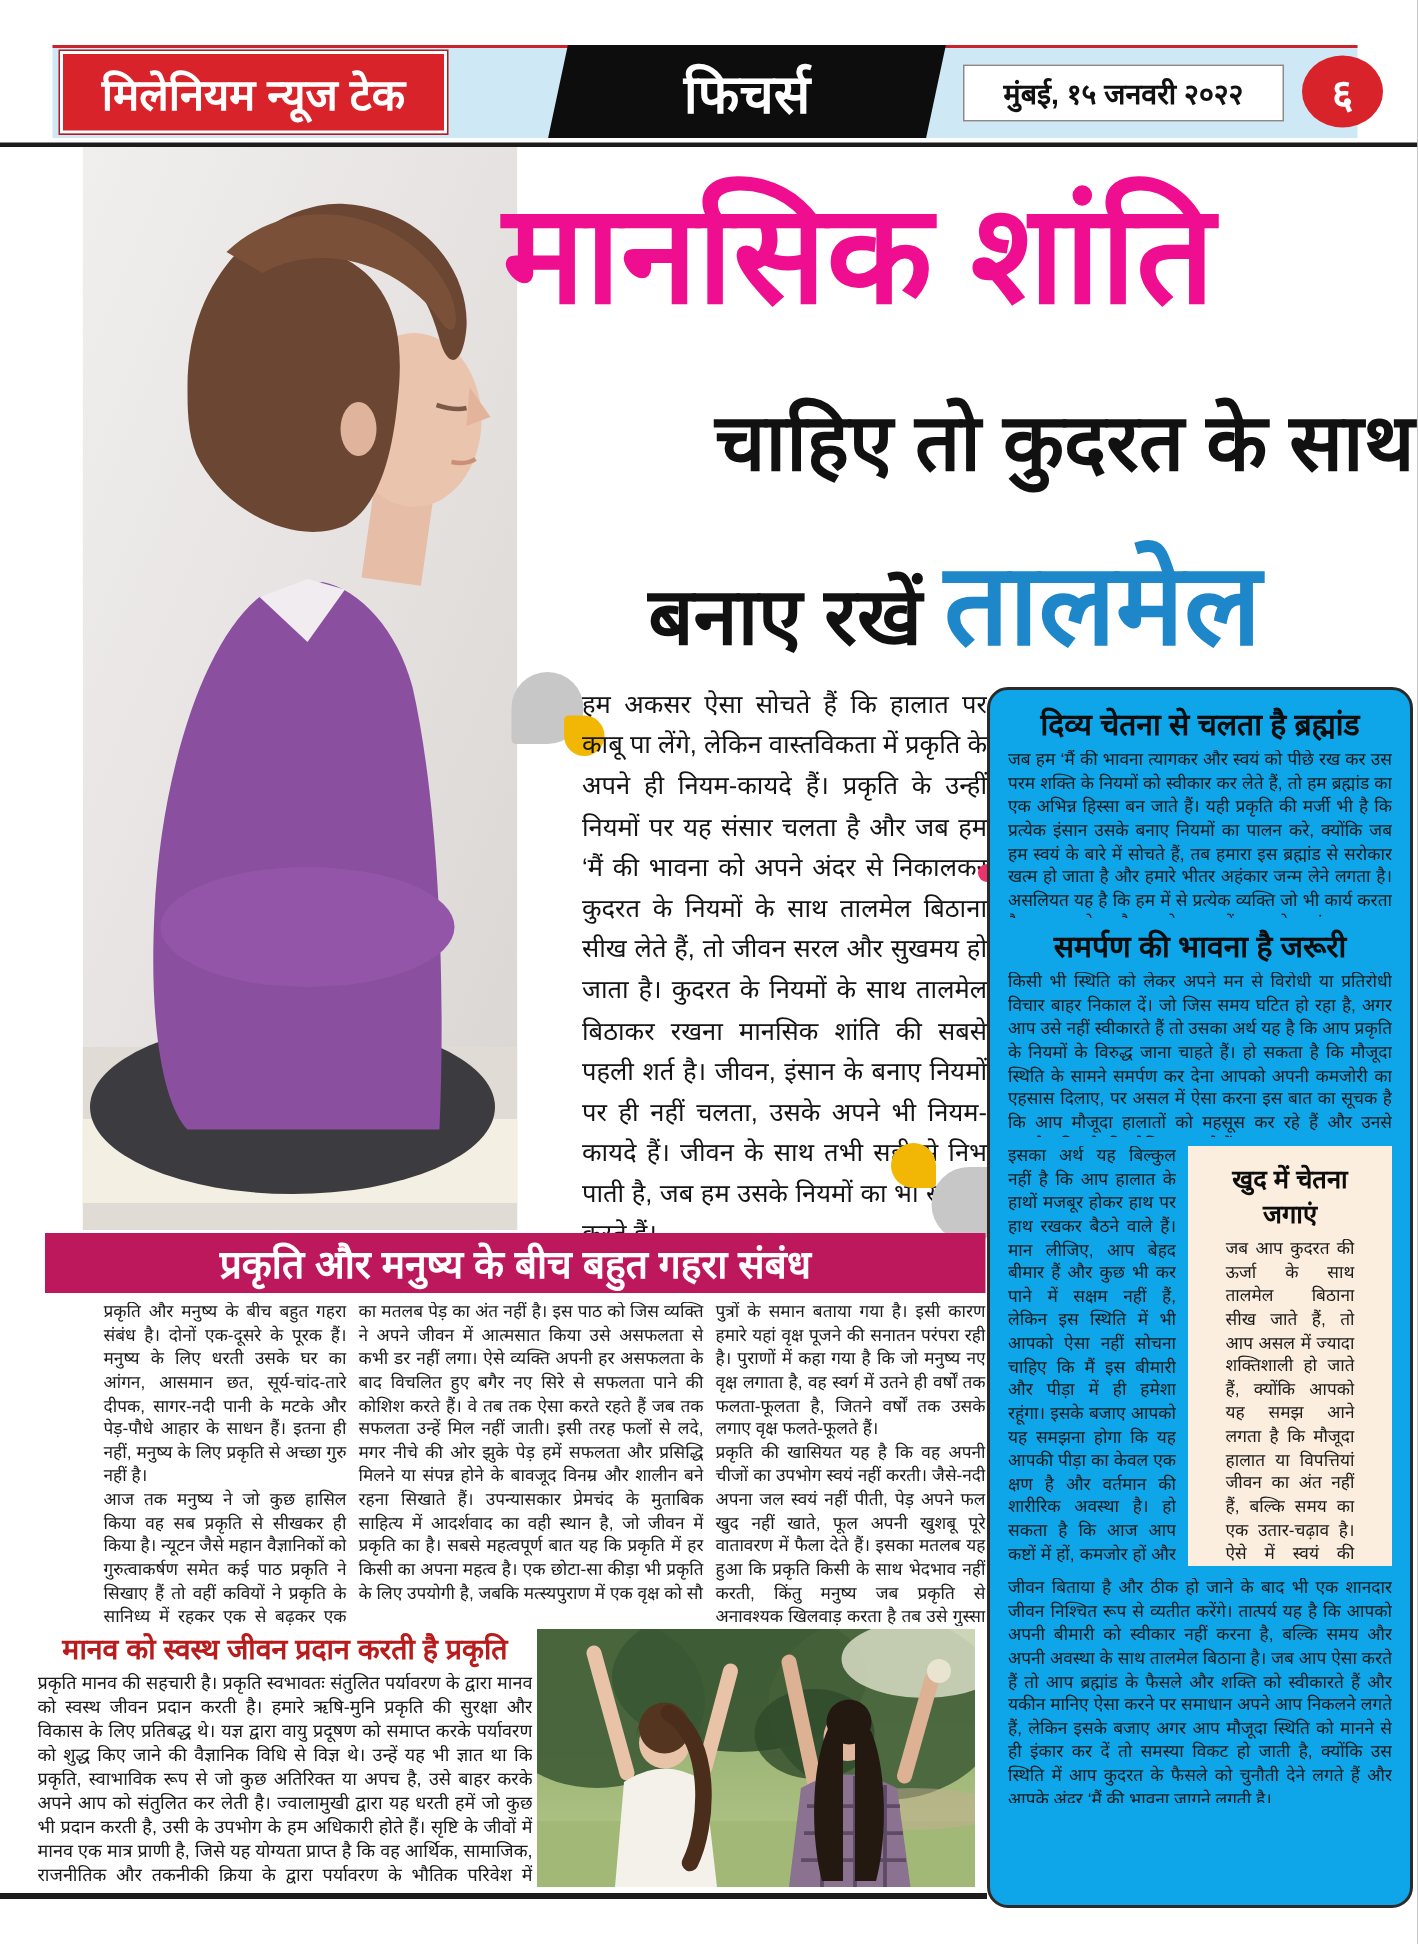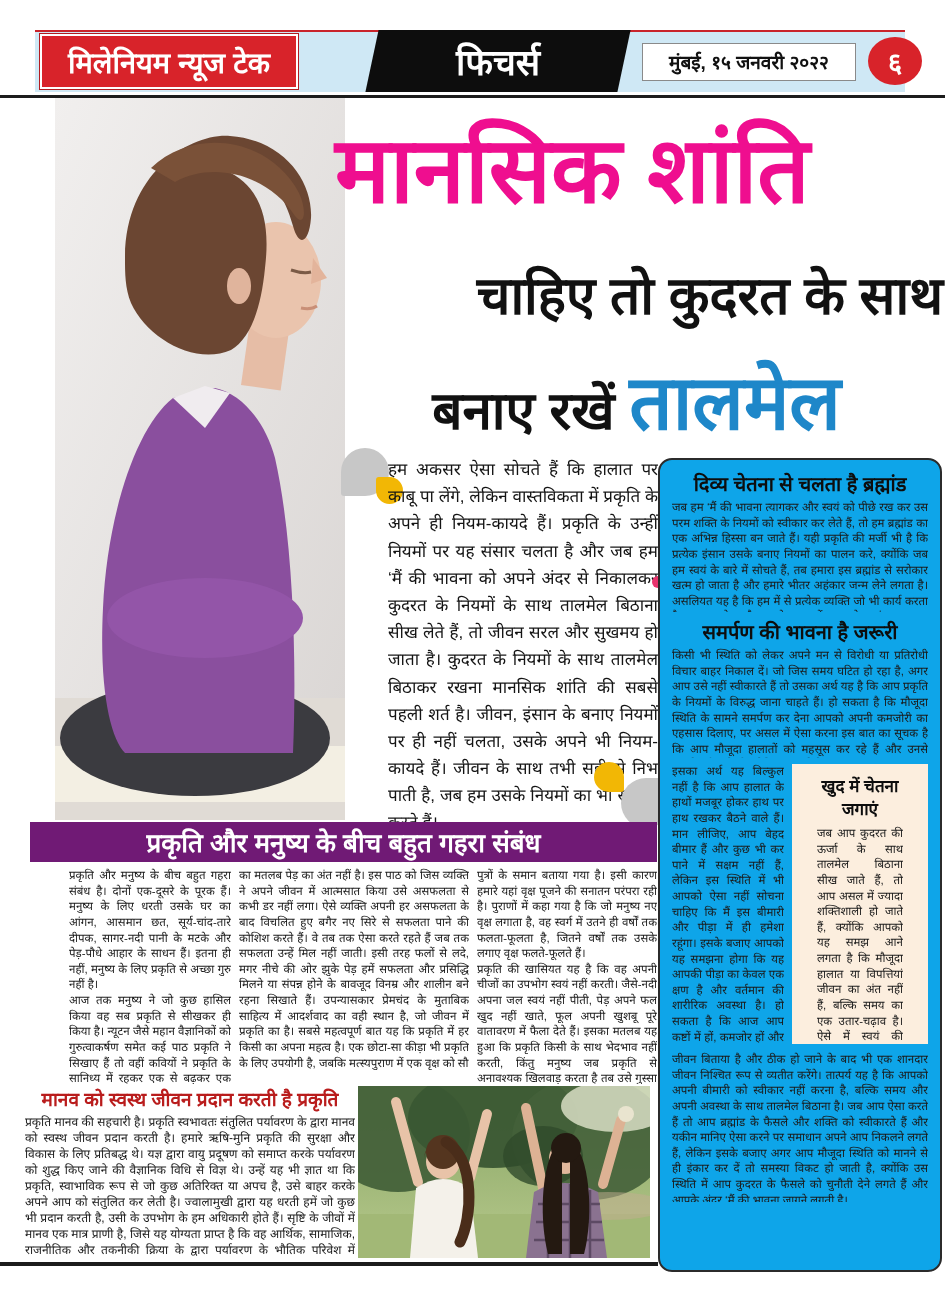"प्रकृति और मनुष्य के बीच बहुत गहरा संबंध" .blue-bar { background: #701a75 -> #be185d }
